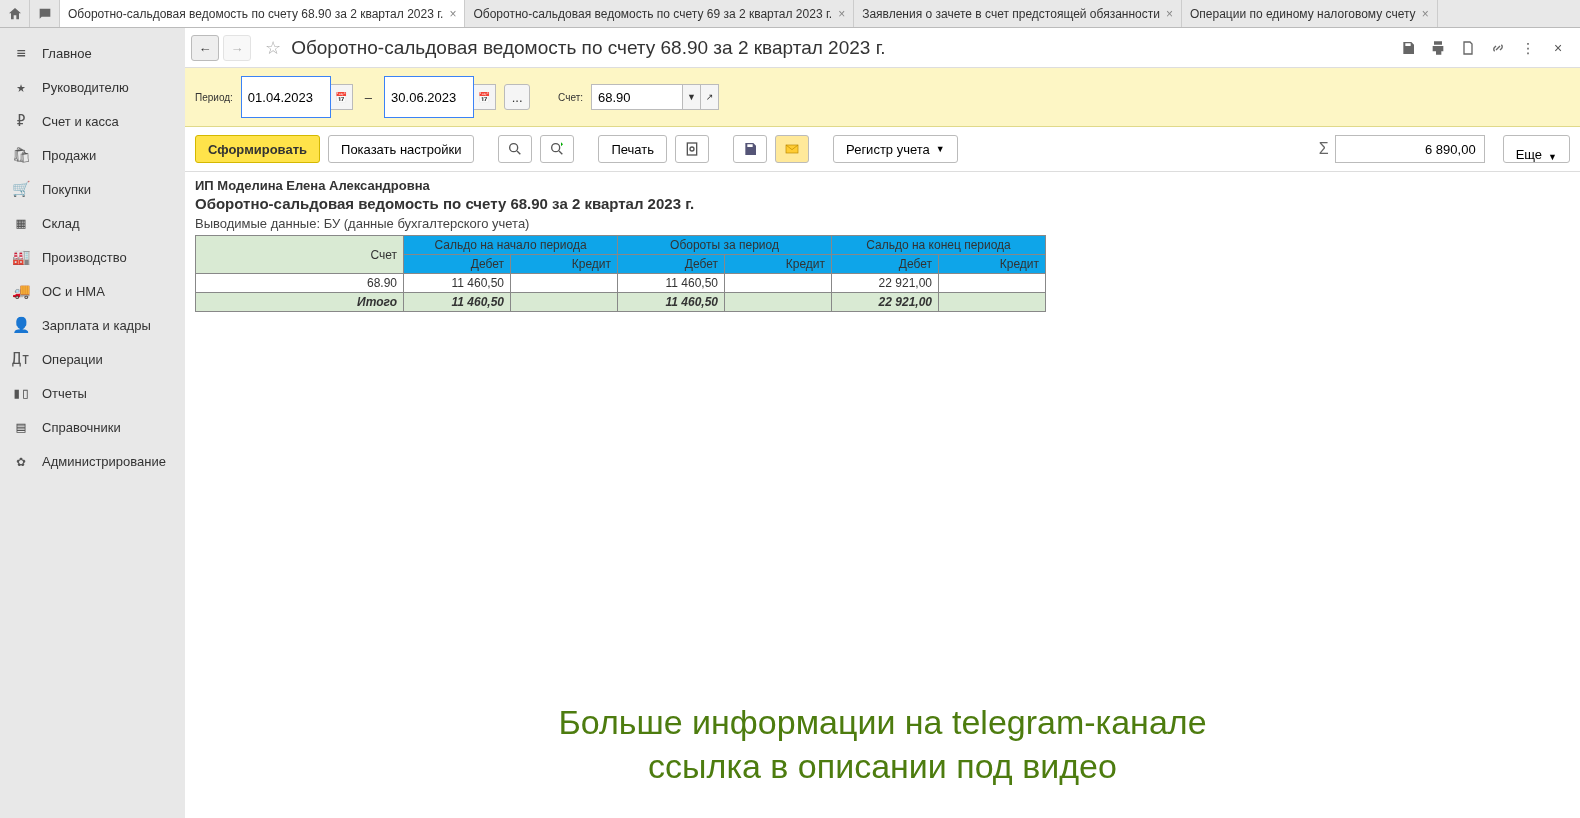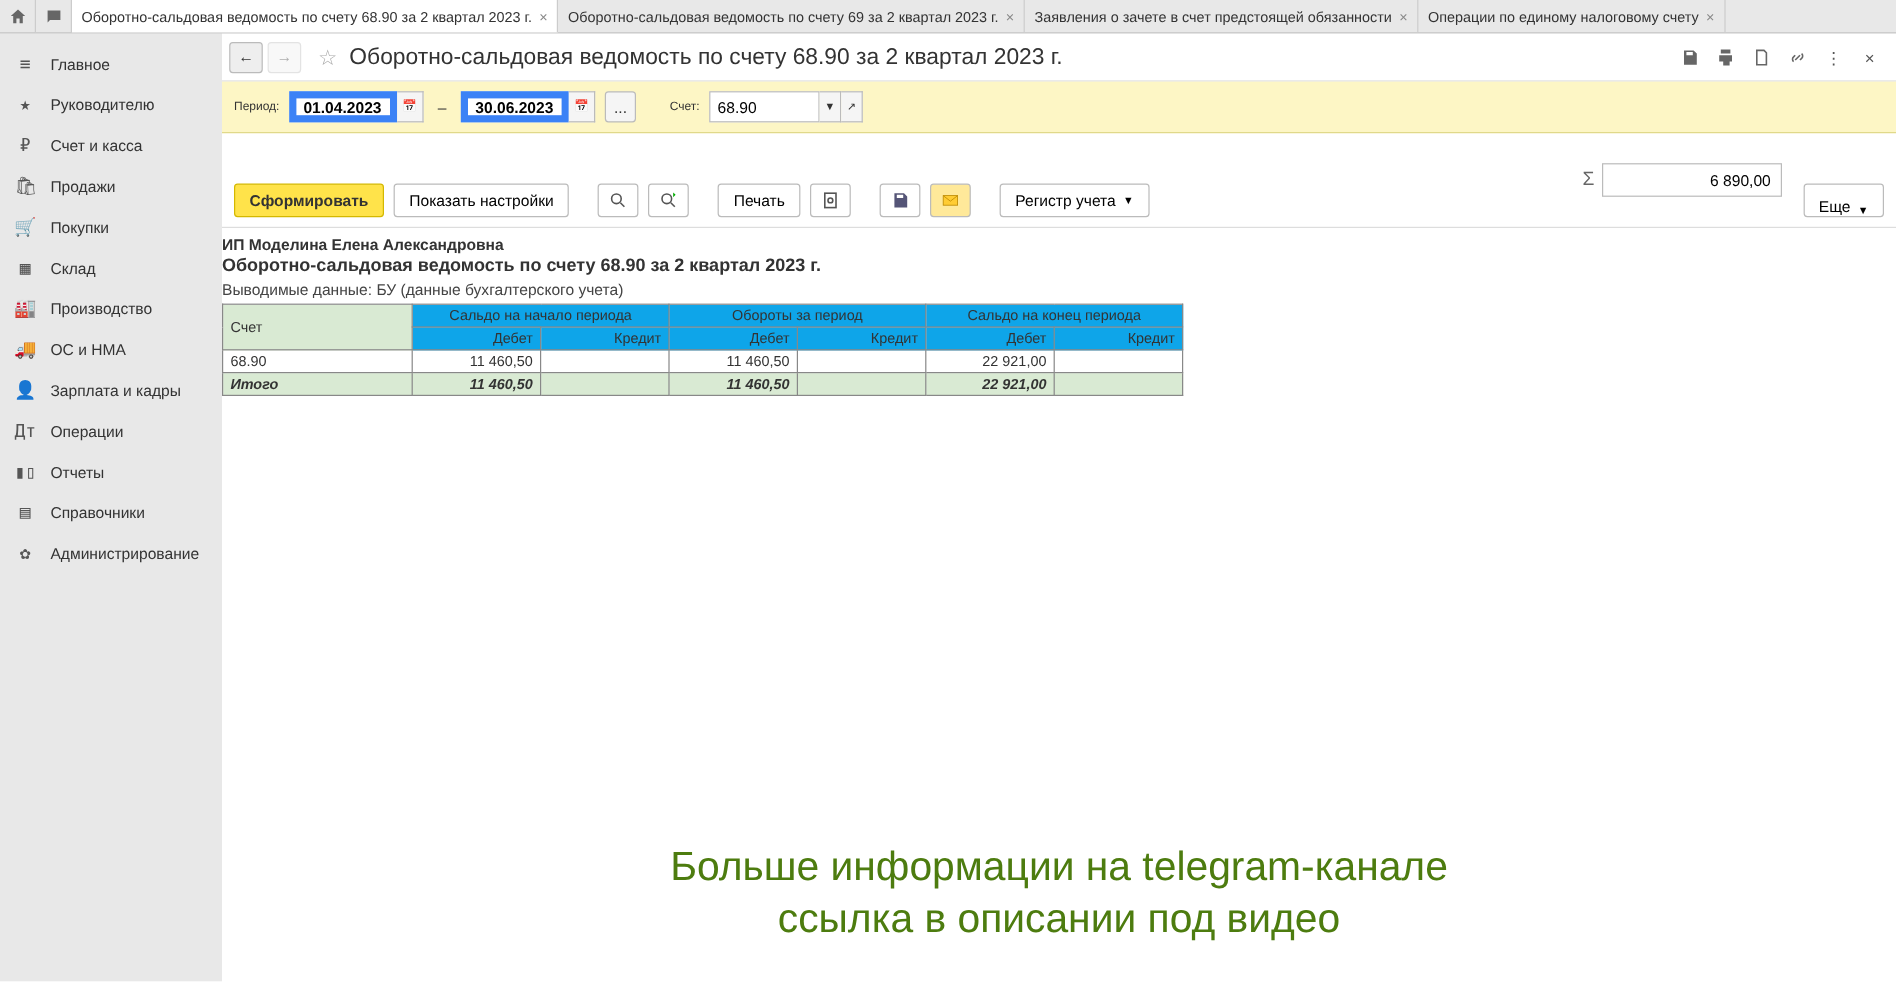"01.04.2023" .date-input input { border: 6px solid #3b82f6 -> 1px solid #3b82f6; font-weight: bold -> none; height: 26px -> 42px }
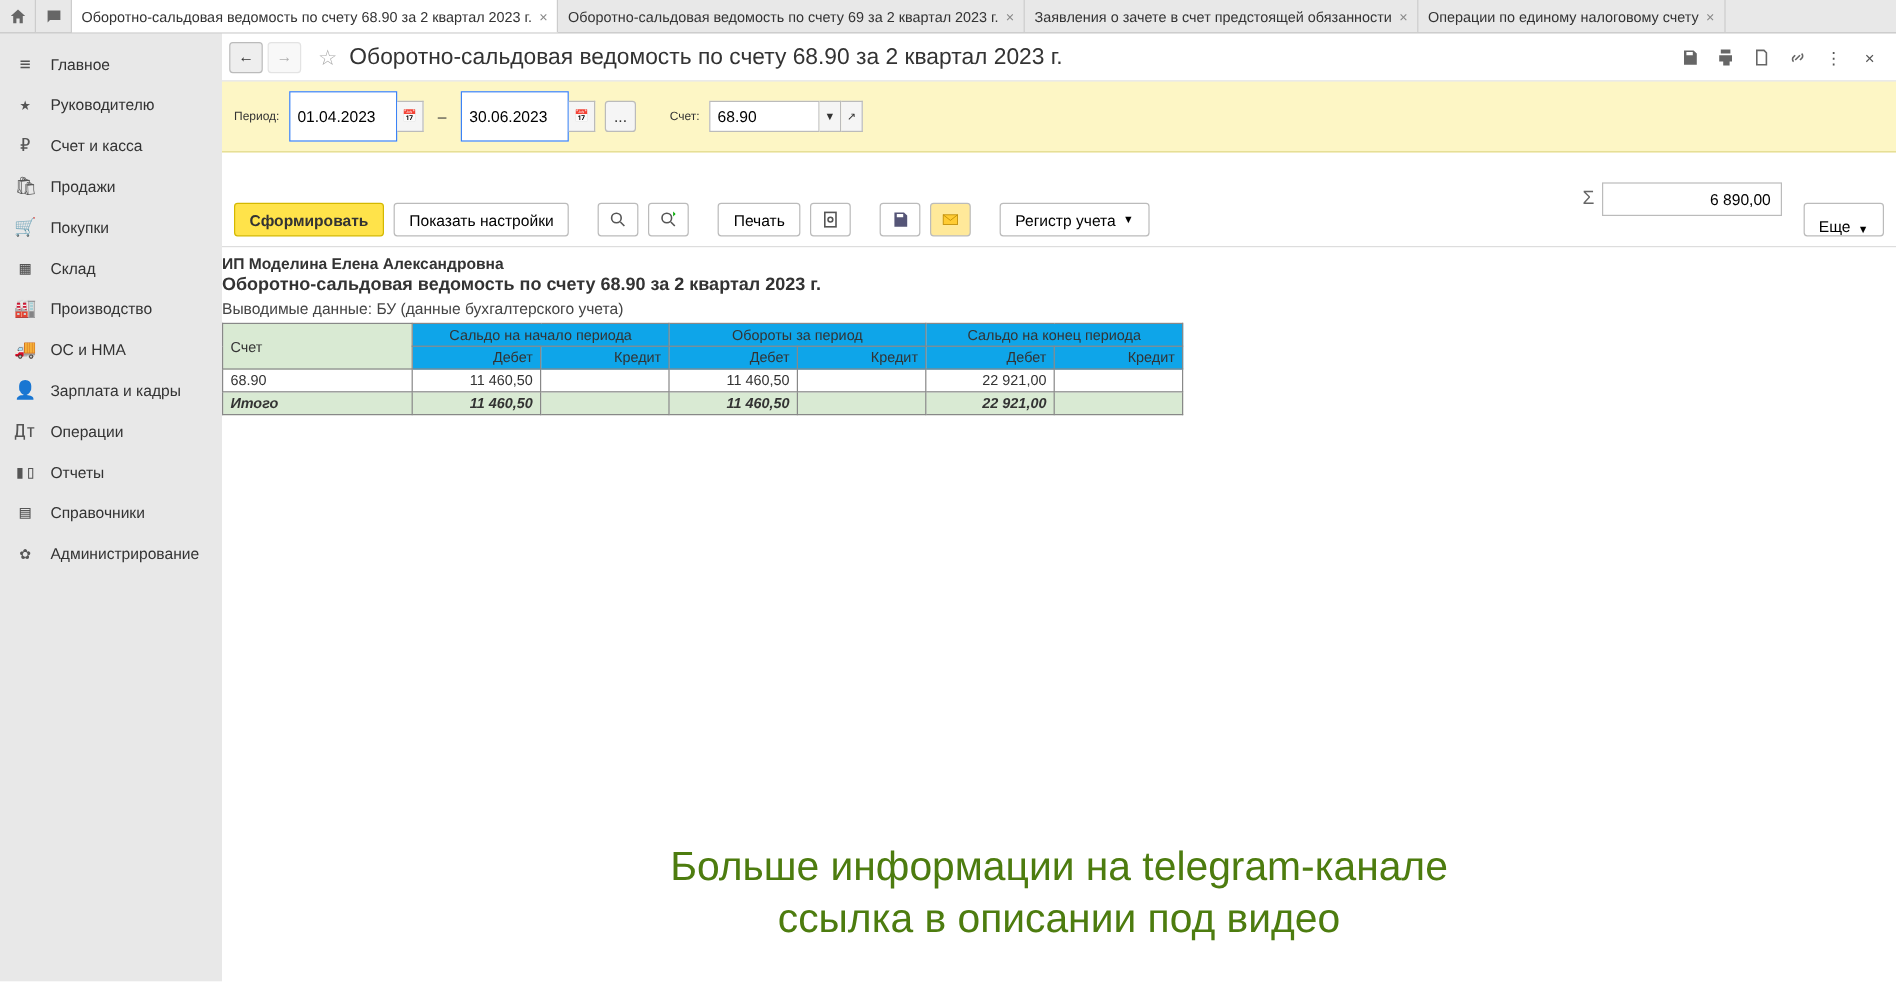"Сформировать" .btn { margin-top: 34px -> none }
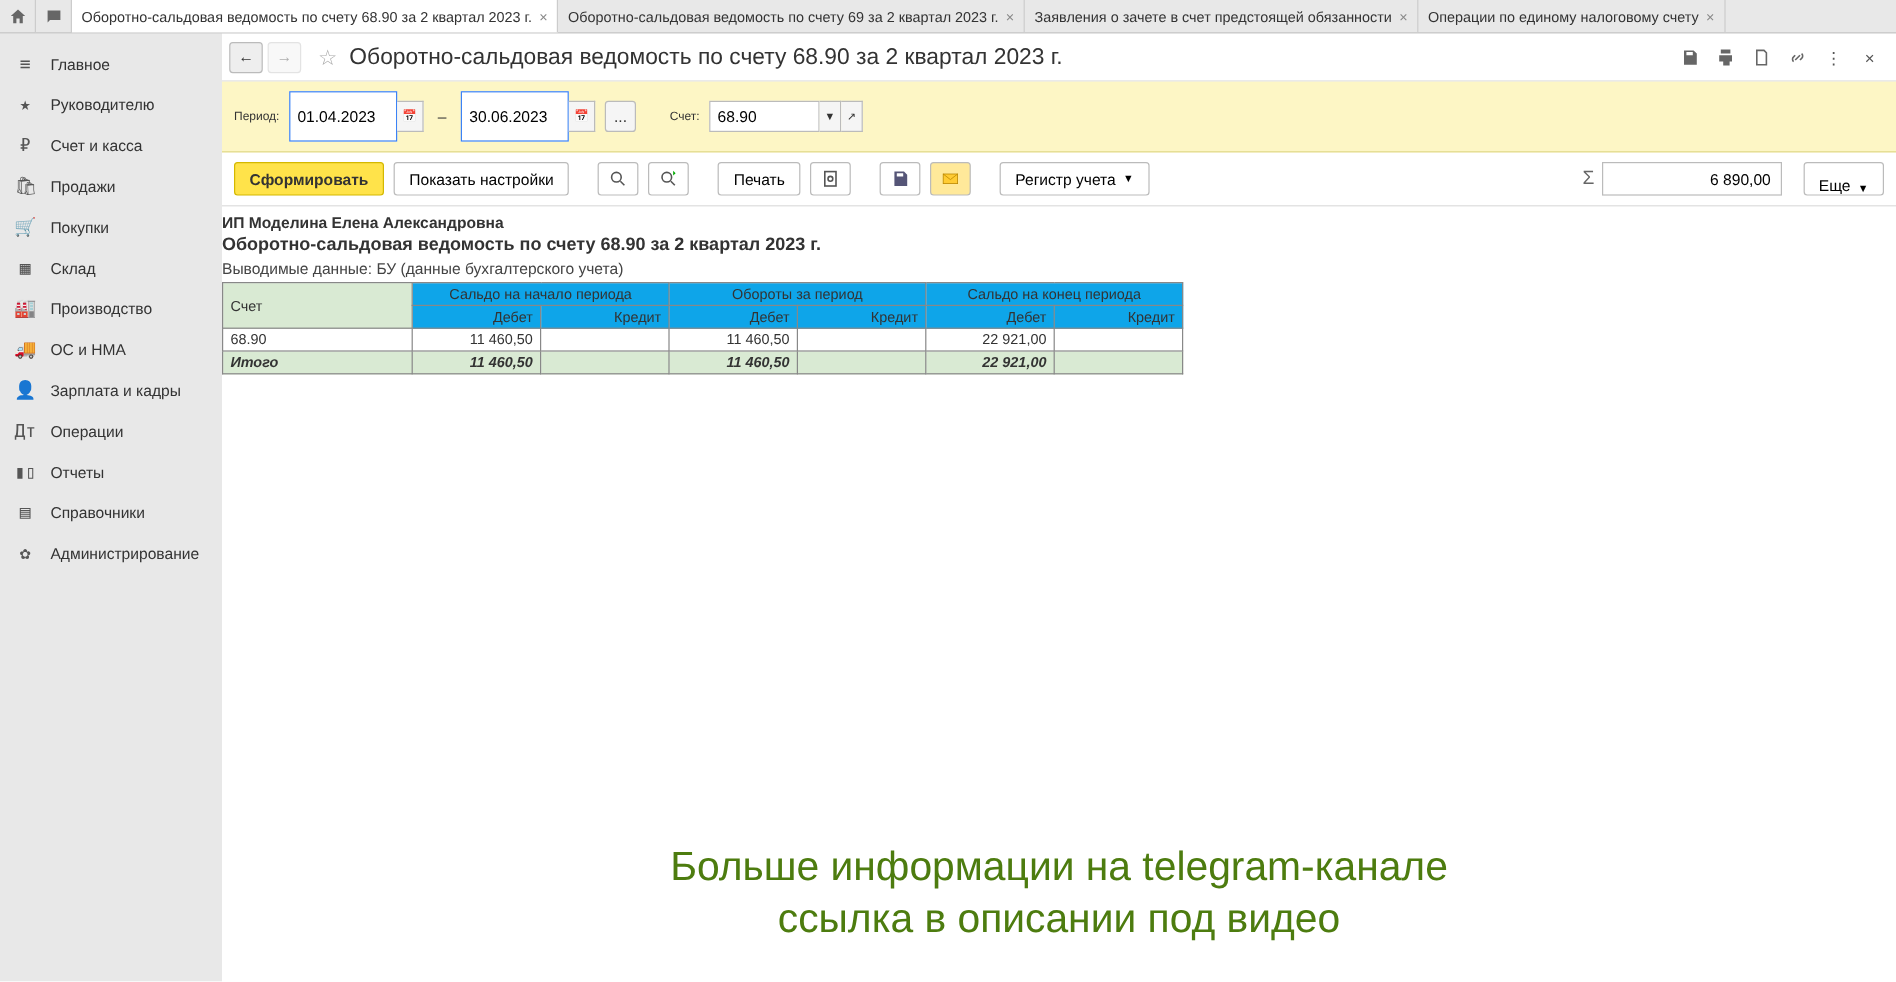"ИП Моделина Елена Александровна" .report { padding: 6px 0 -> 6px 10px }
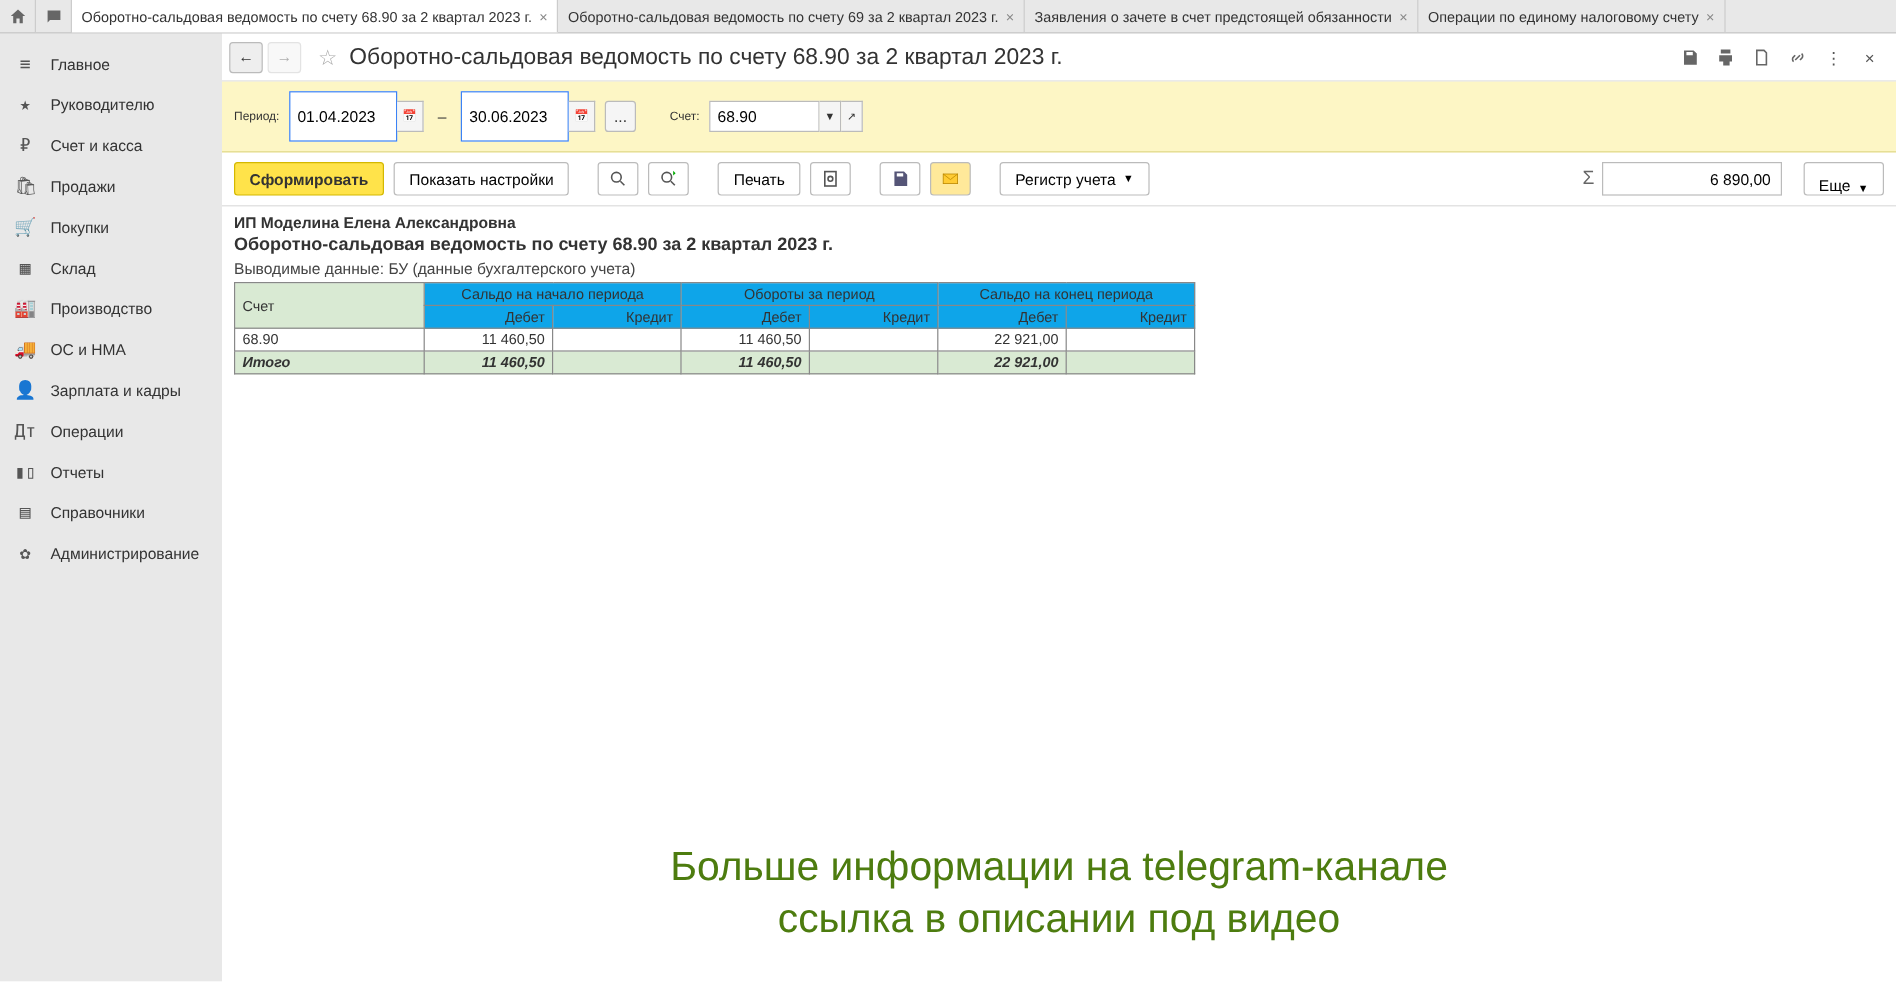"Счет" table.rpt .acct-col { text-align: left -> right; width: 158px -> 208px }
